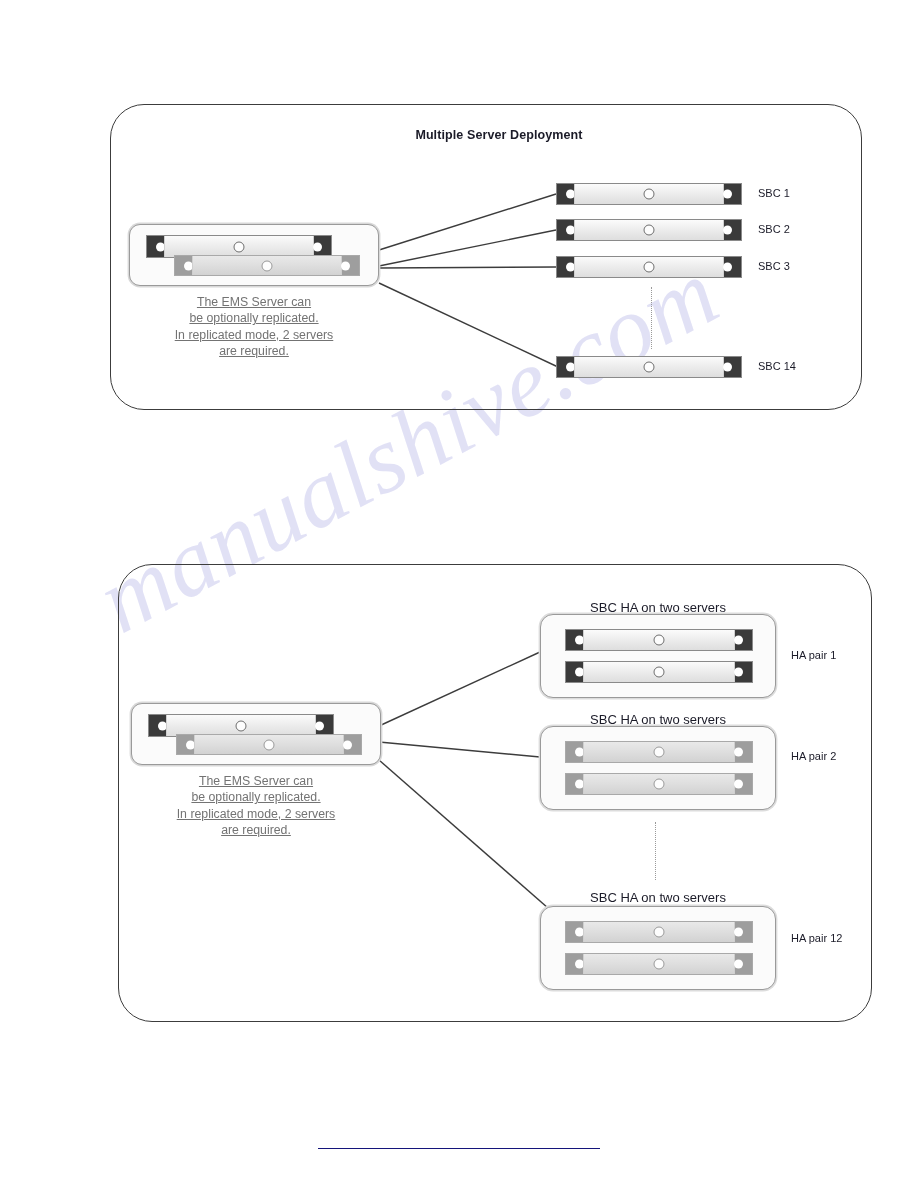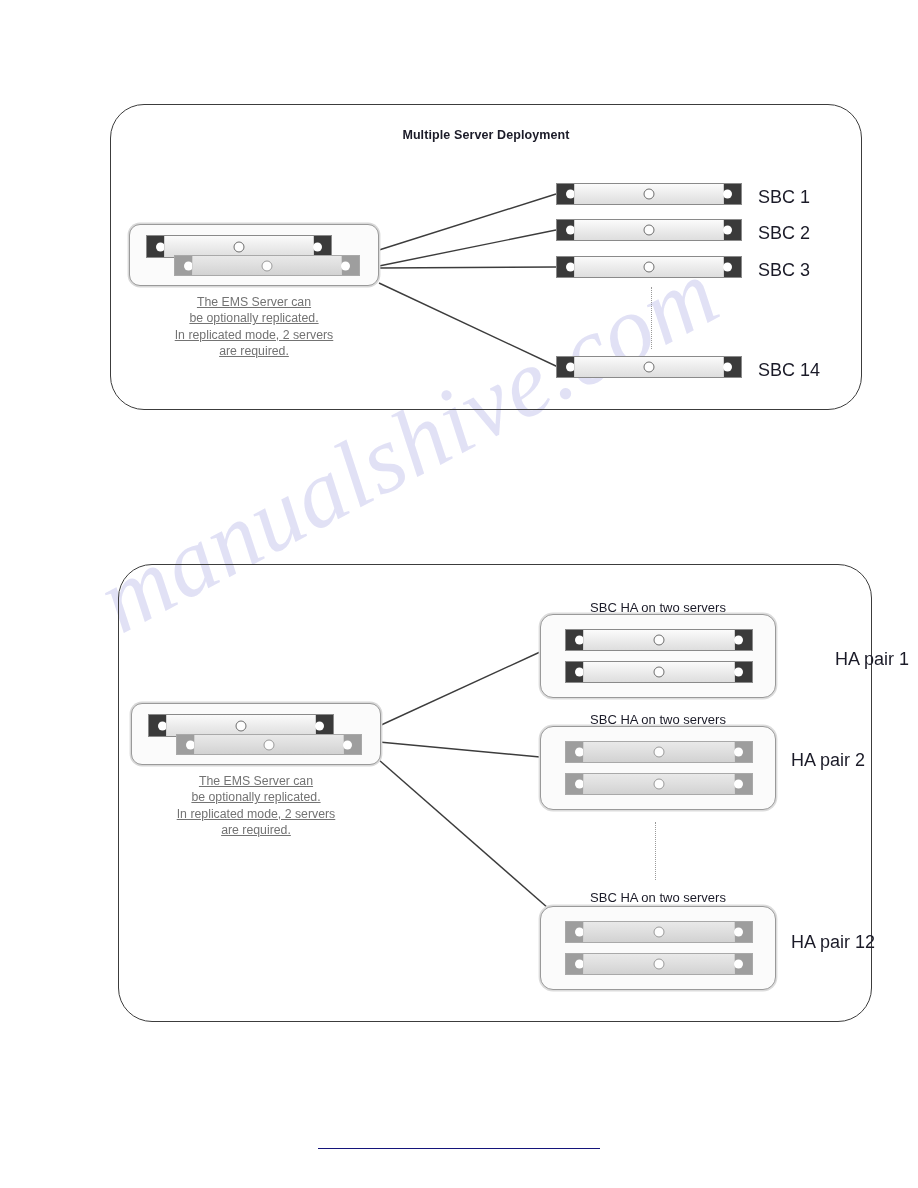"Multiple Server Deployment" .diagram-title { padding-left: none -> 13px }
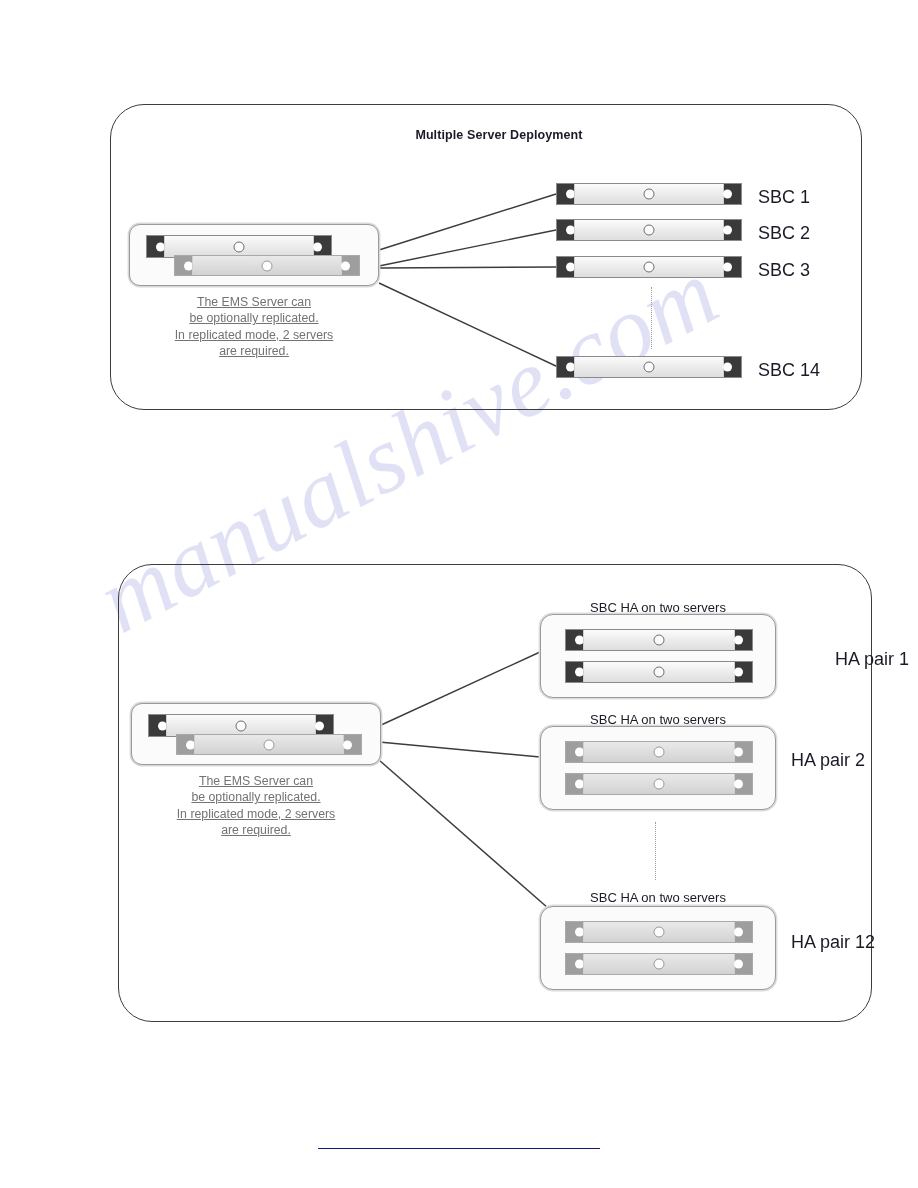"SBC 1" .unit-label { font-size: 18px -> 11px }
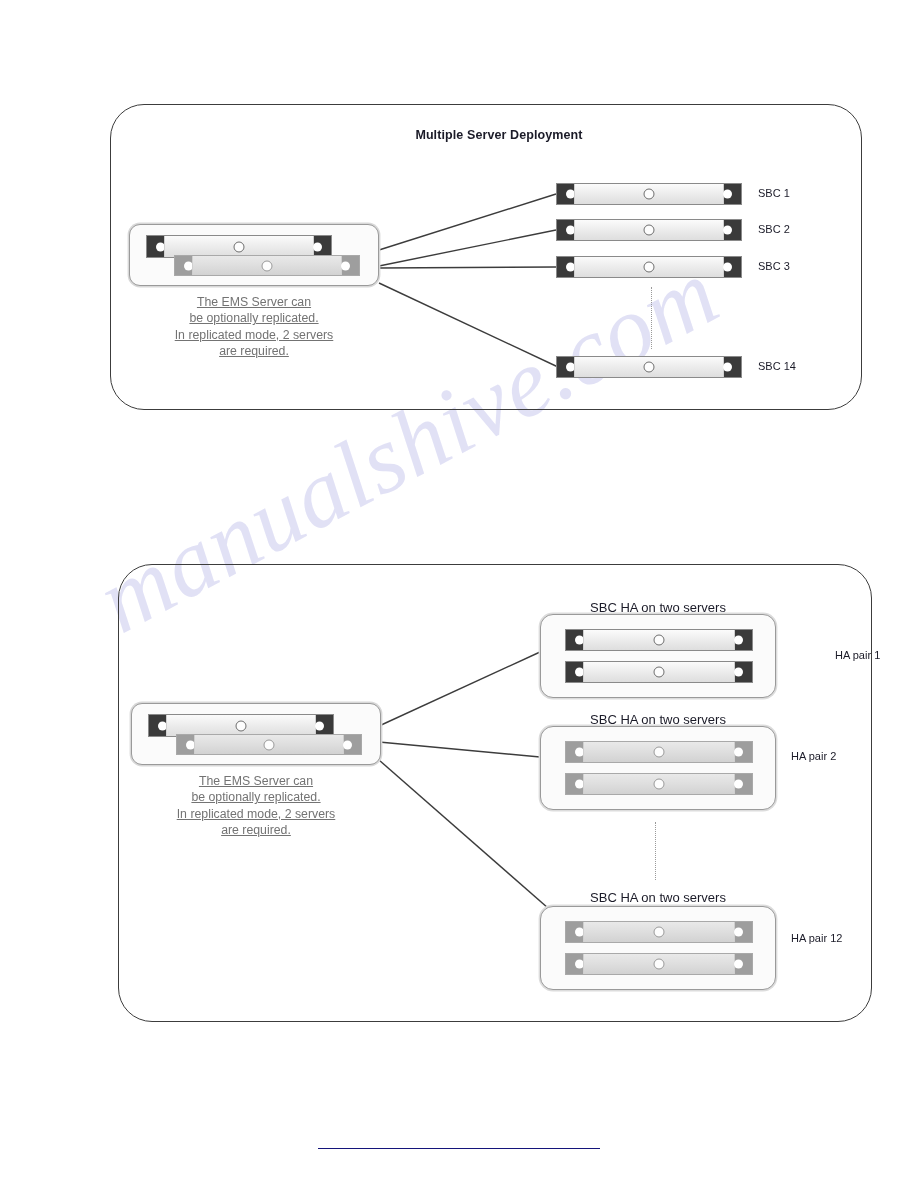"HA pair 1" div.unit-label { margin-left: 44px -> none }
